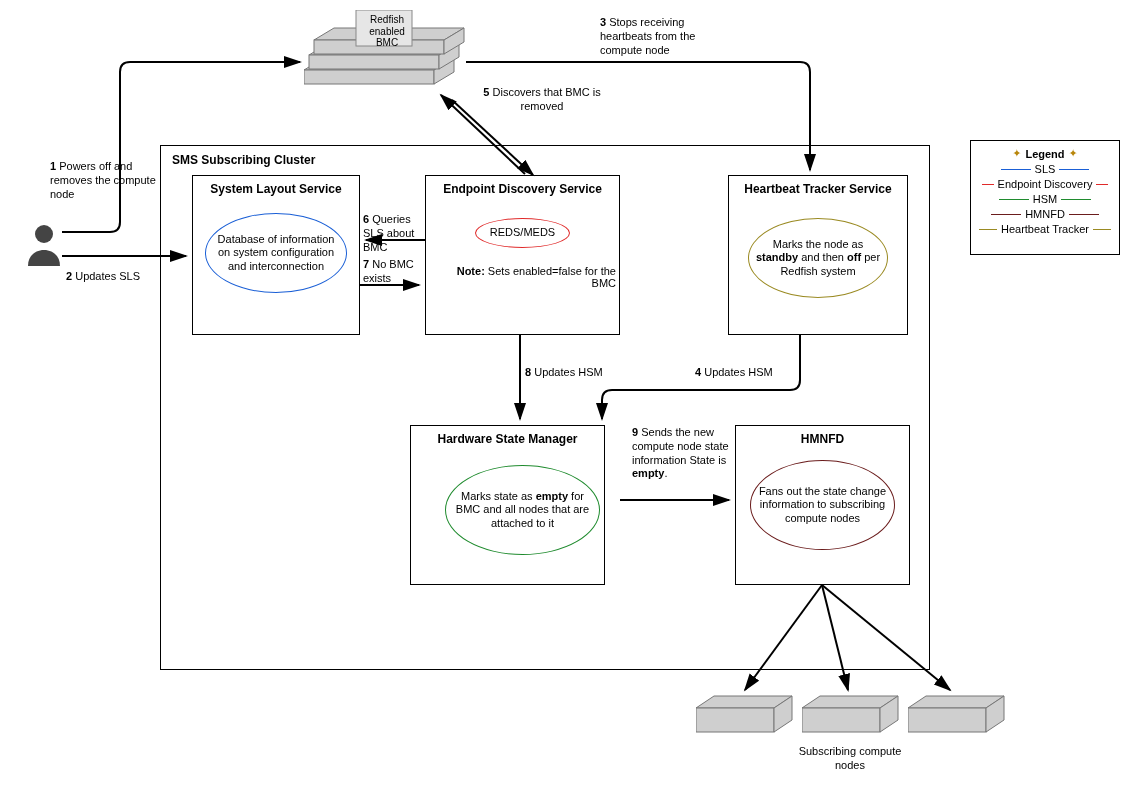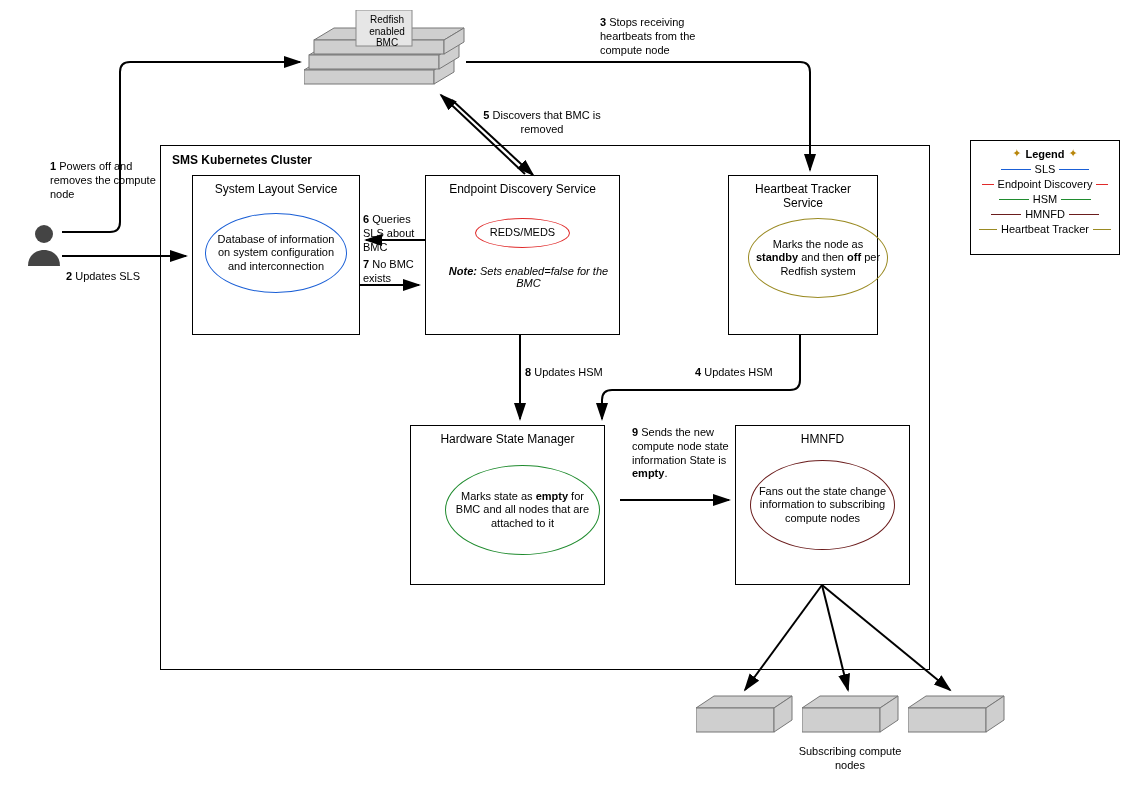"5 Discovers that BMC is" div.label { top: 109px -> 86px }
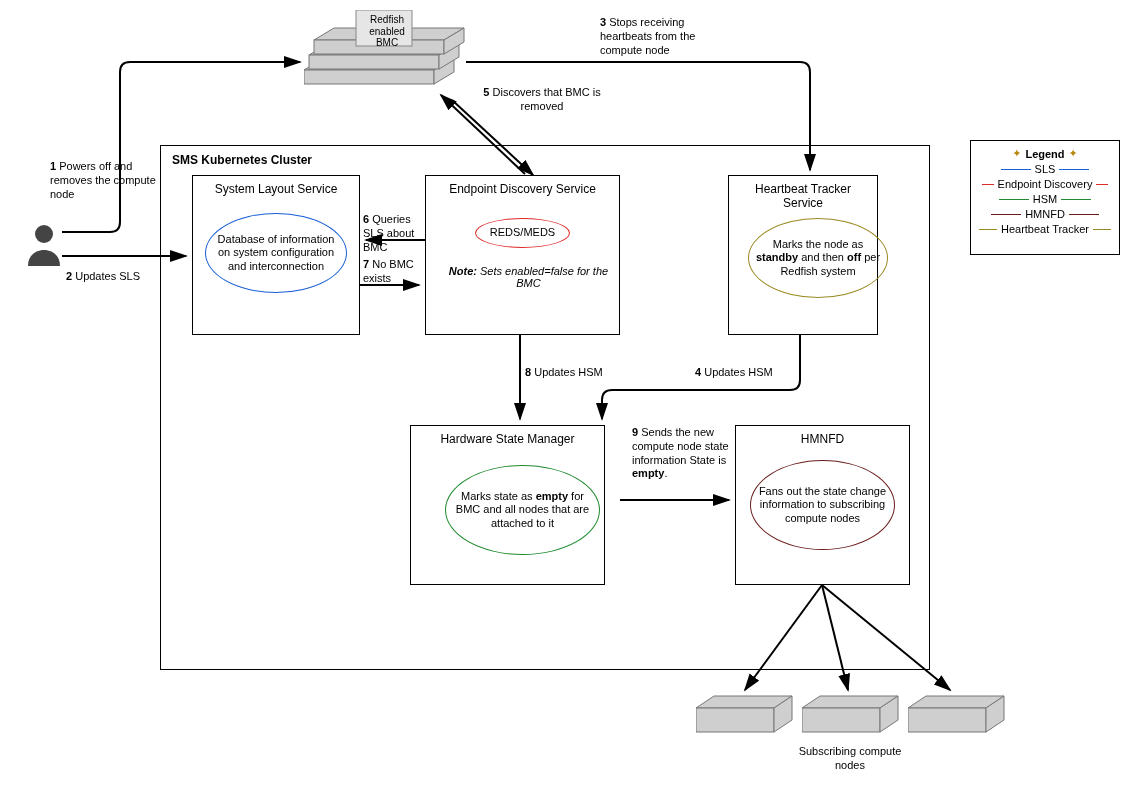"SMS Kubernetes Cluster" div.cluster-label { text: Kubernetes -> Subscribing }
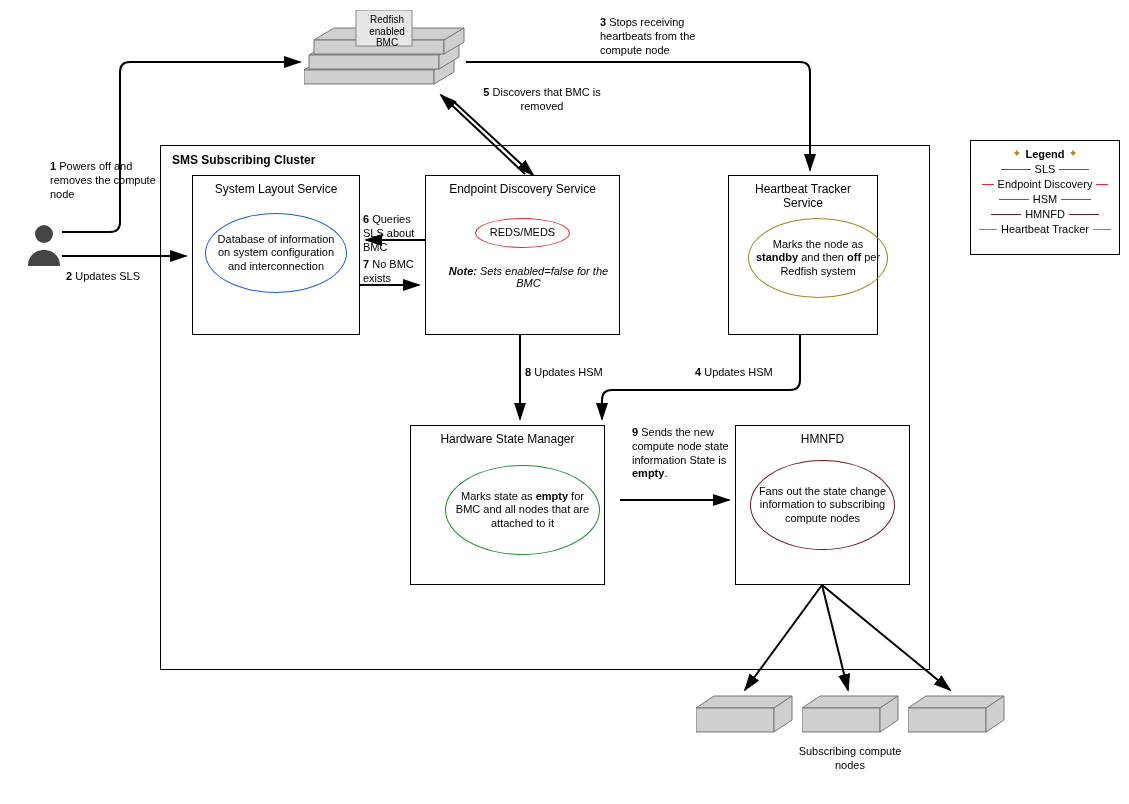"System Layout Service" .title { font-weight: normal -> bold }
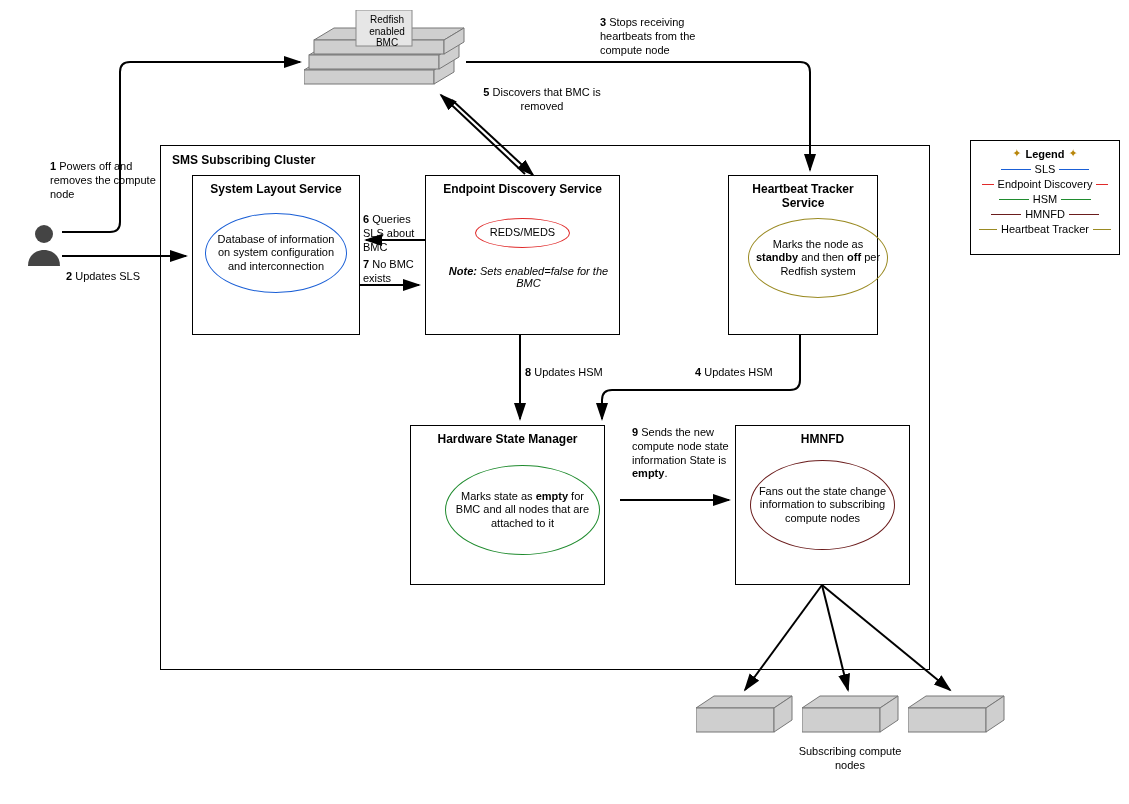"Heartbeat Tracker Service" div.box { width: 150px -> 180px }
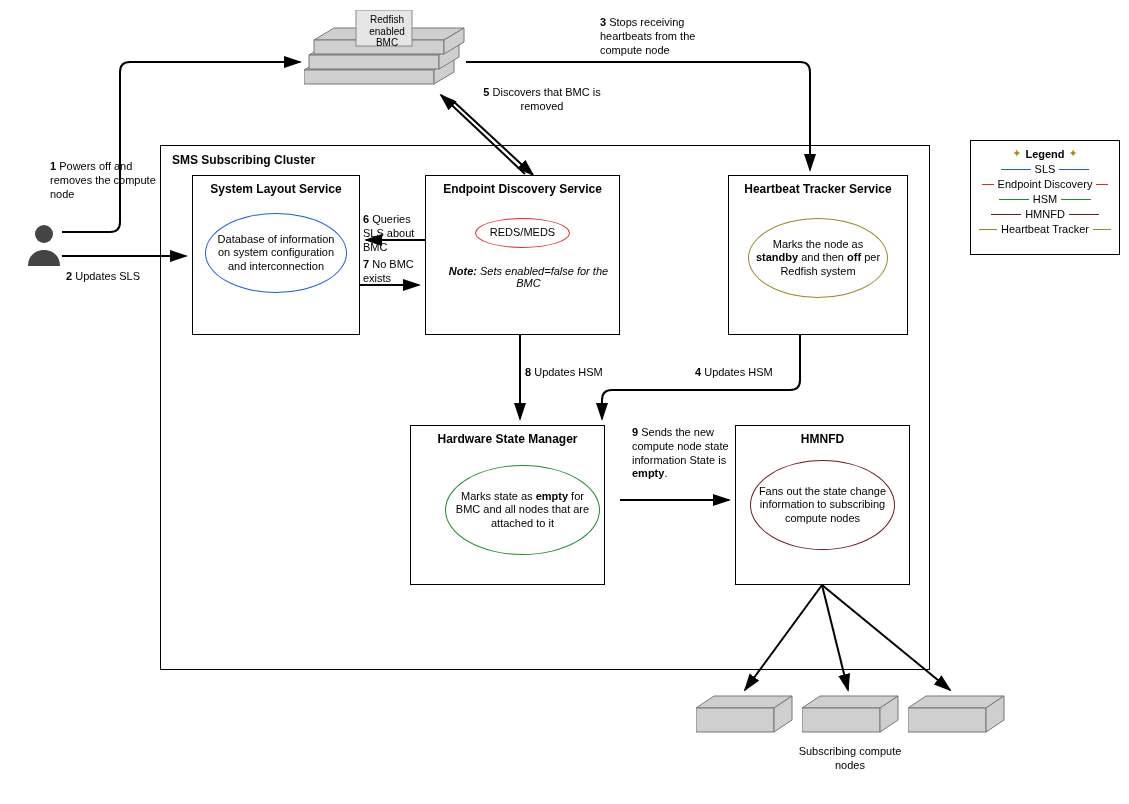"Note: Sets enabled=false for the" .note { font-style: italic -> none; text-align: center -> right }
